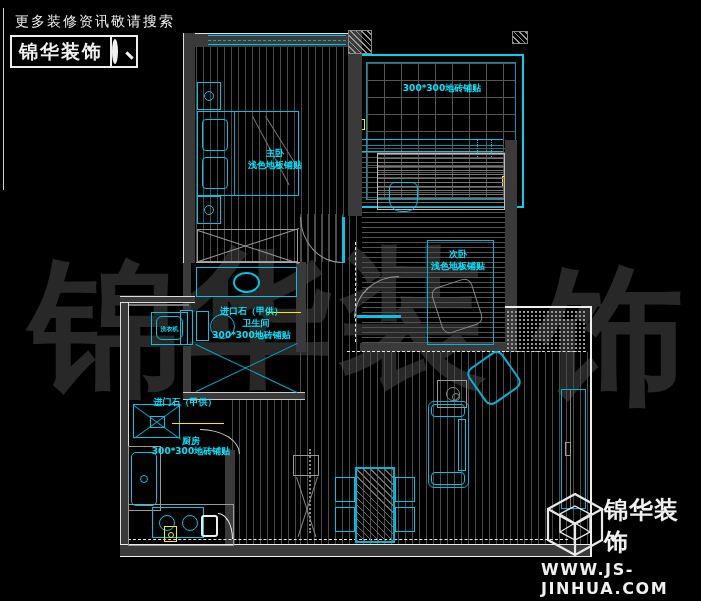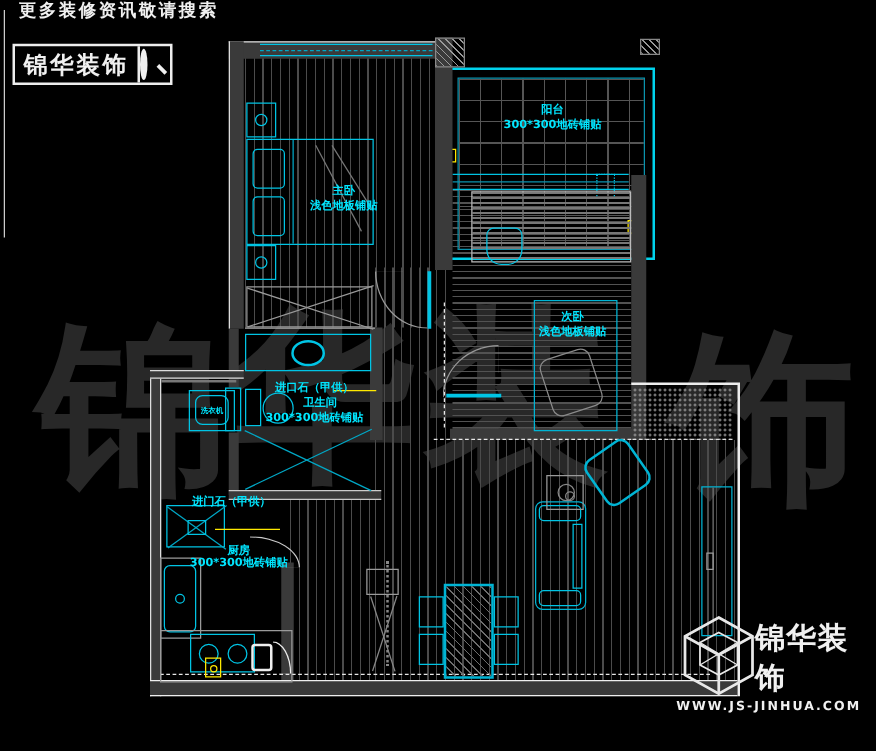"更多装修资讯敬请搜索" div.abs { font-weight: bold -> normal; top: 0 -> 13px }
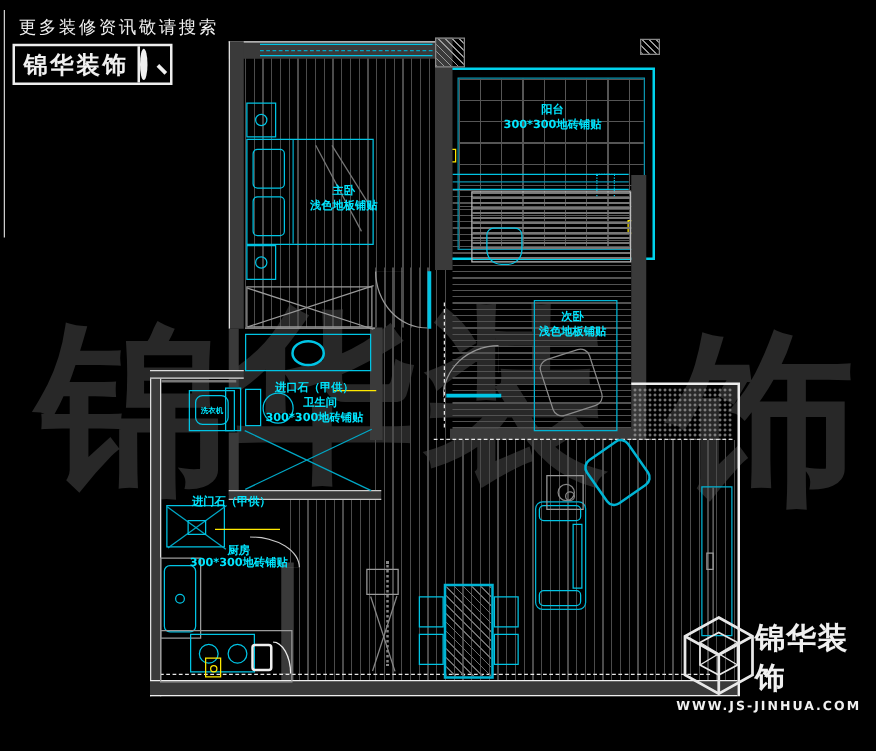"阳台" span { html: <span>阳台</span> -> none }
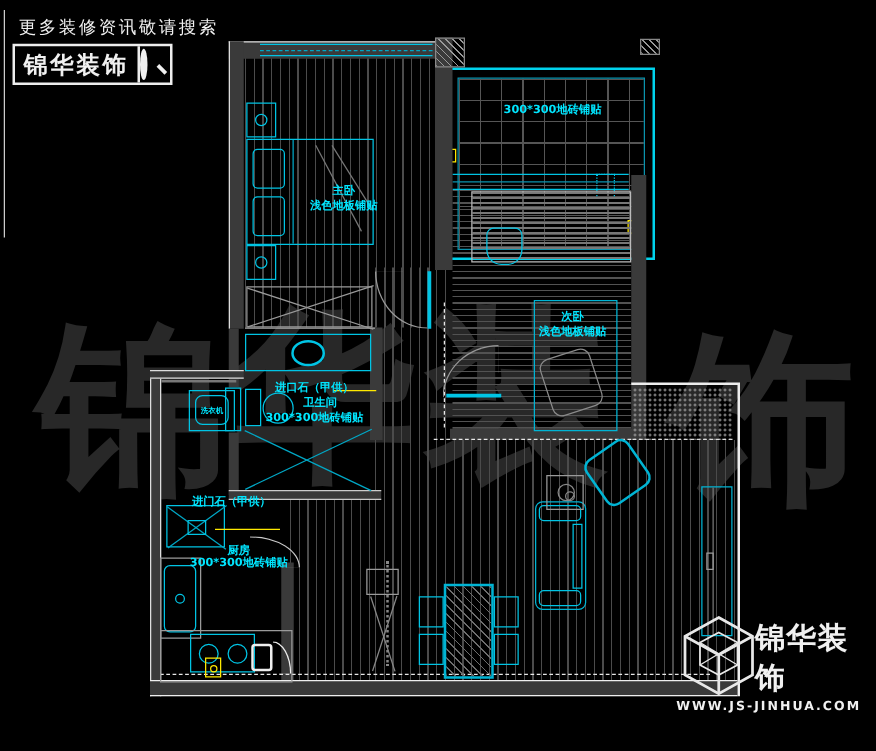"WWW.JS-JINHUA.COM" div.abs { font-size: 10px -> 16px }
